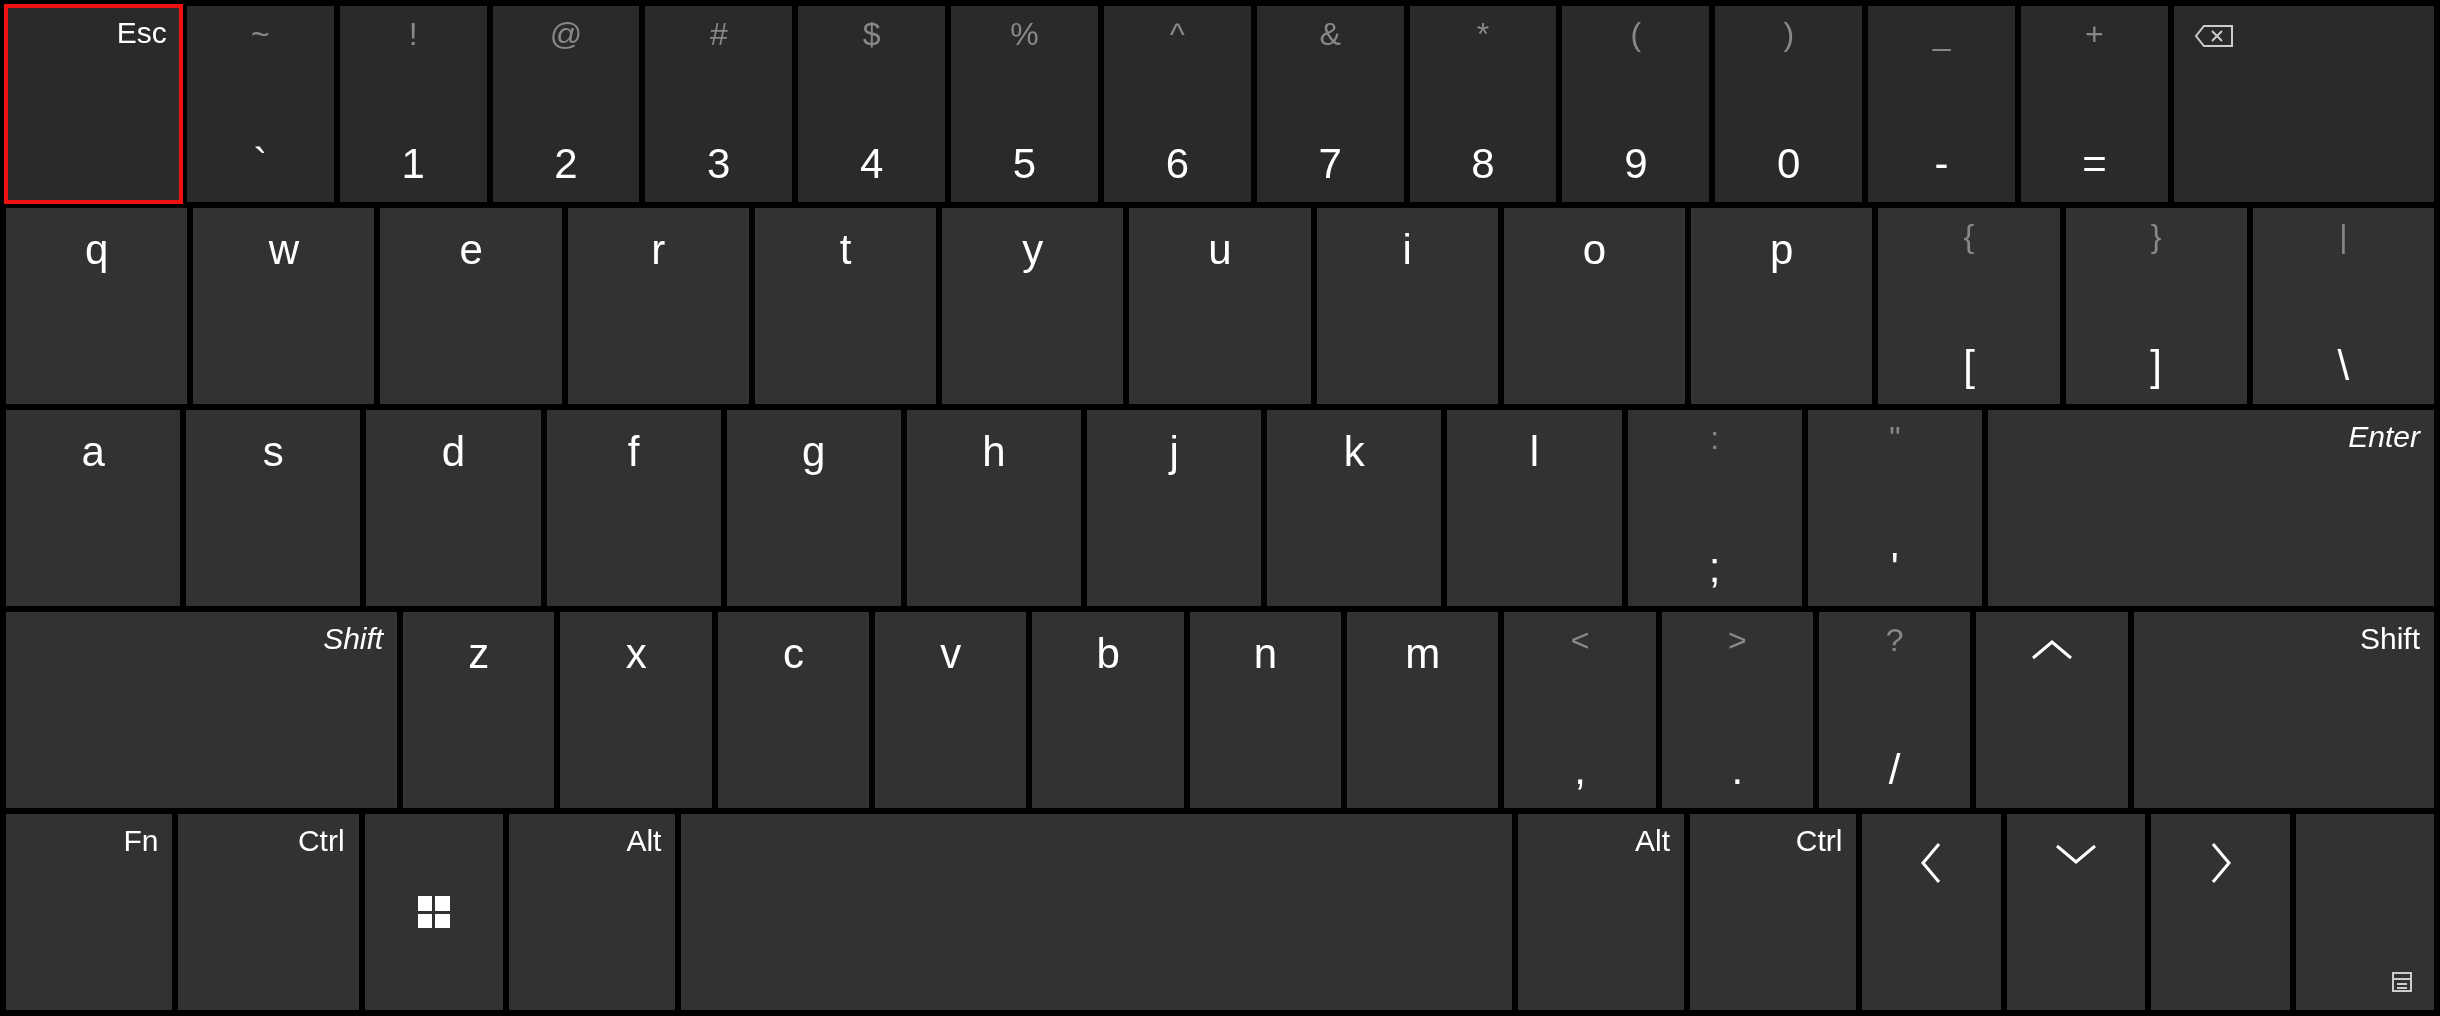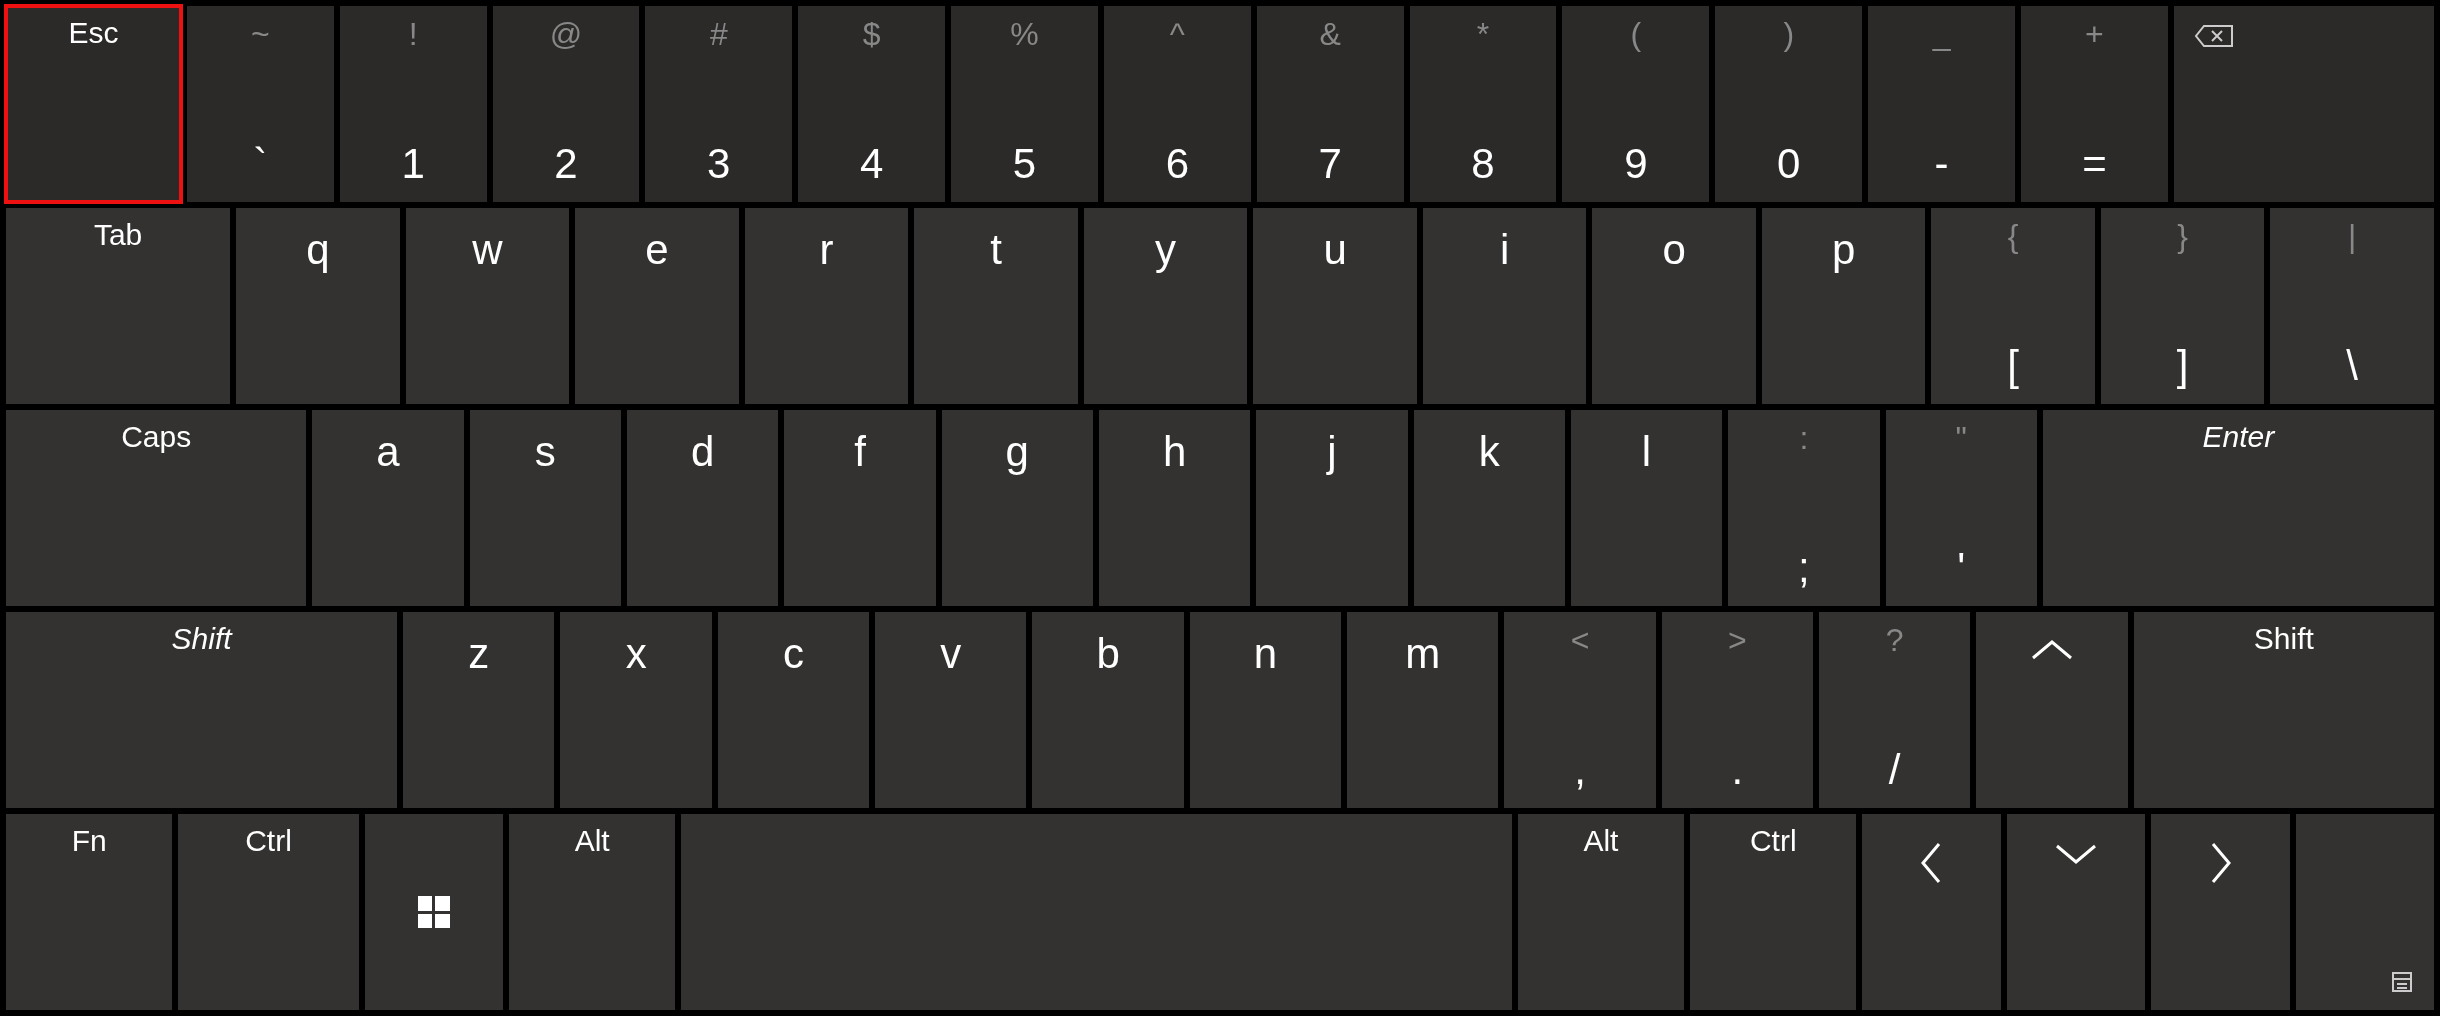"Esc" .key.top-label { justify-content: center -> flex-end }
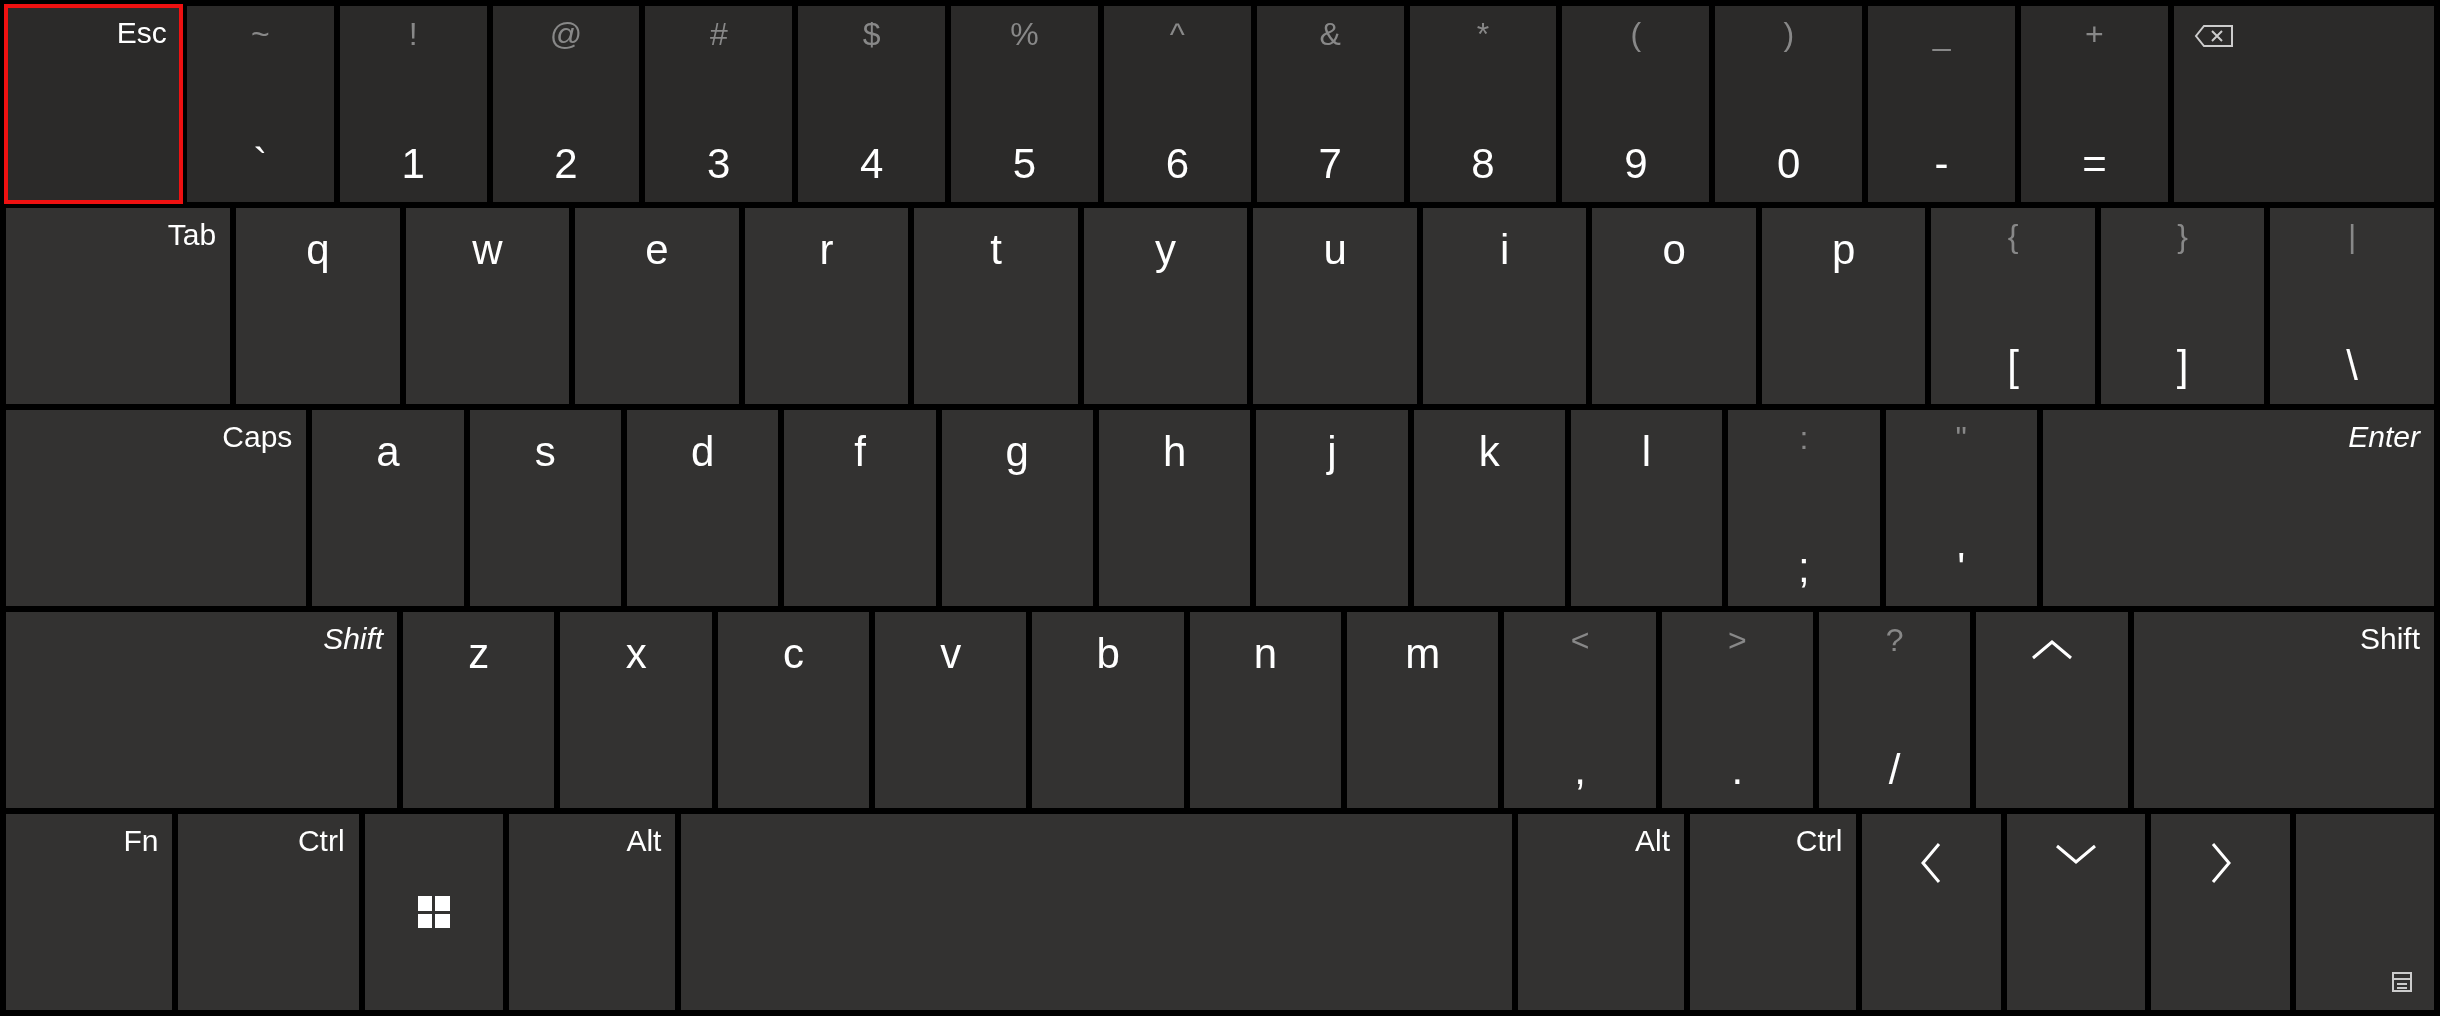"Tab" div.key { html: <div> <span>Tab</span> </div> -> none }
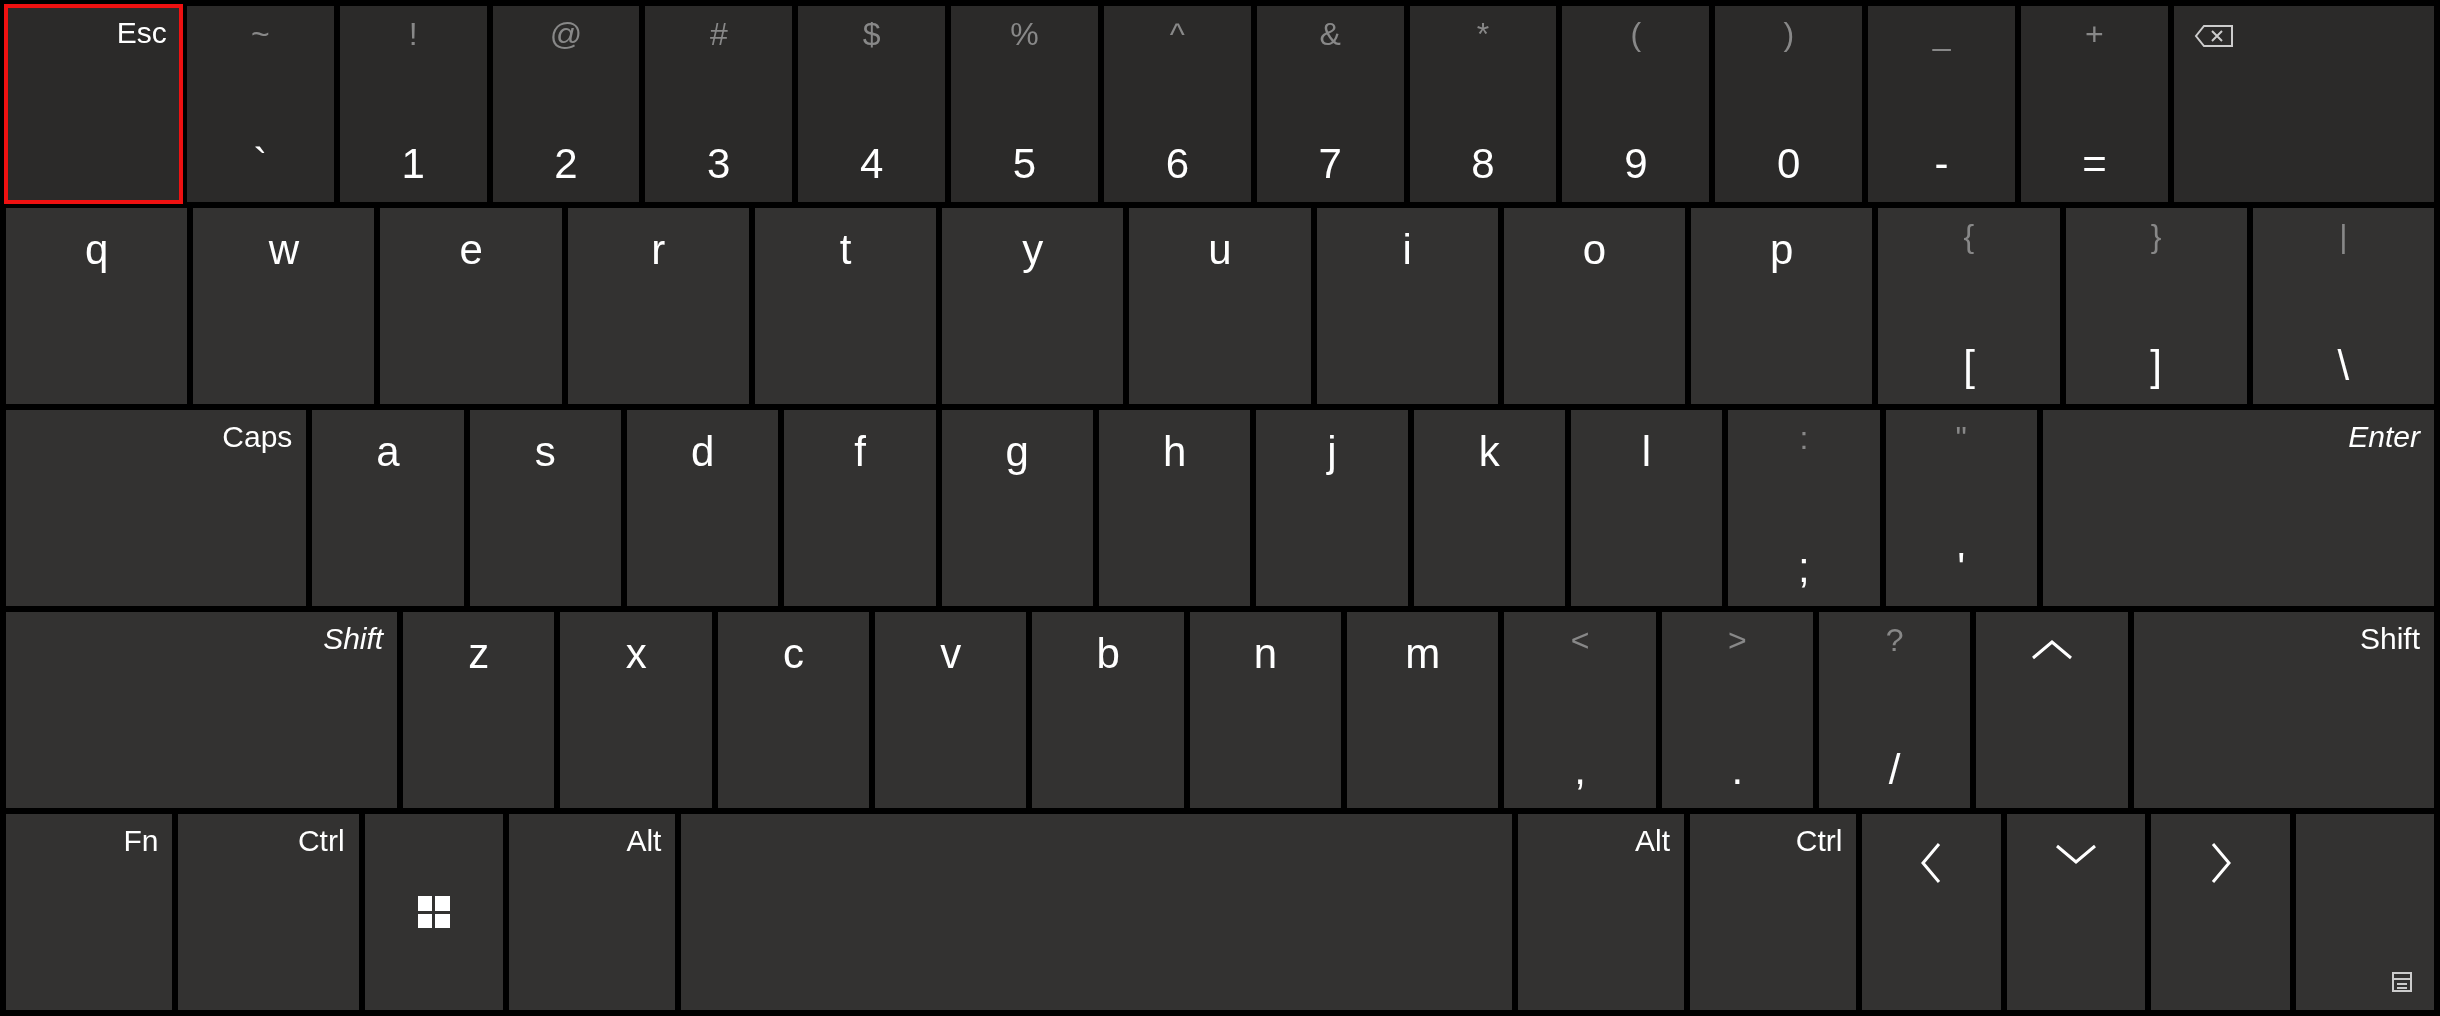"Caps" div.key { html: <div> <span>Caps</span> </div> -> none }
